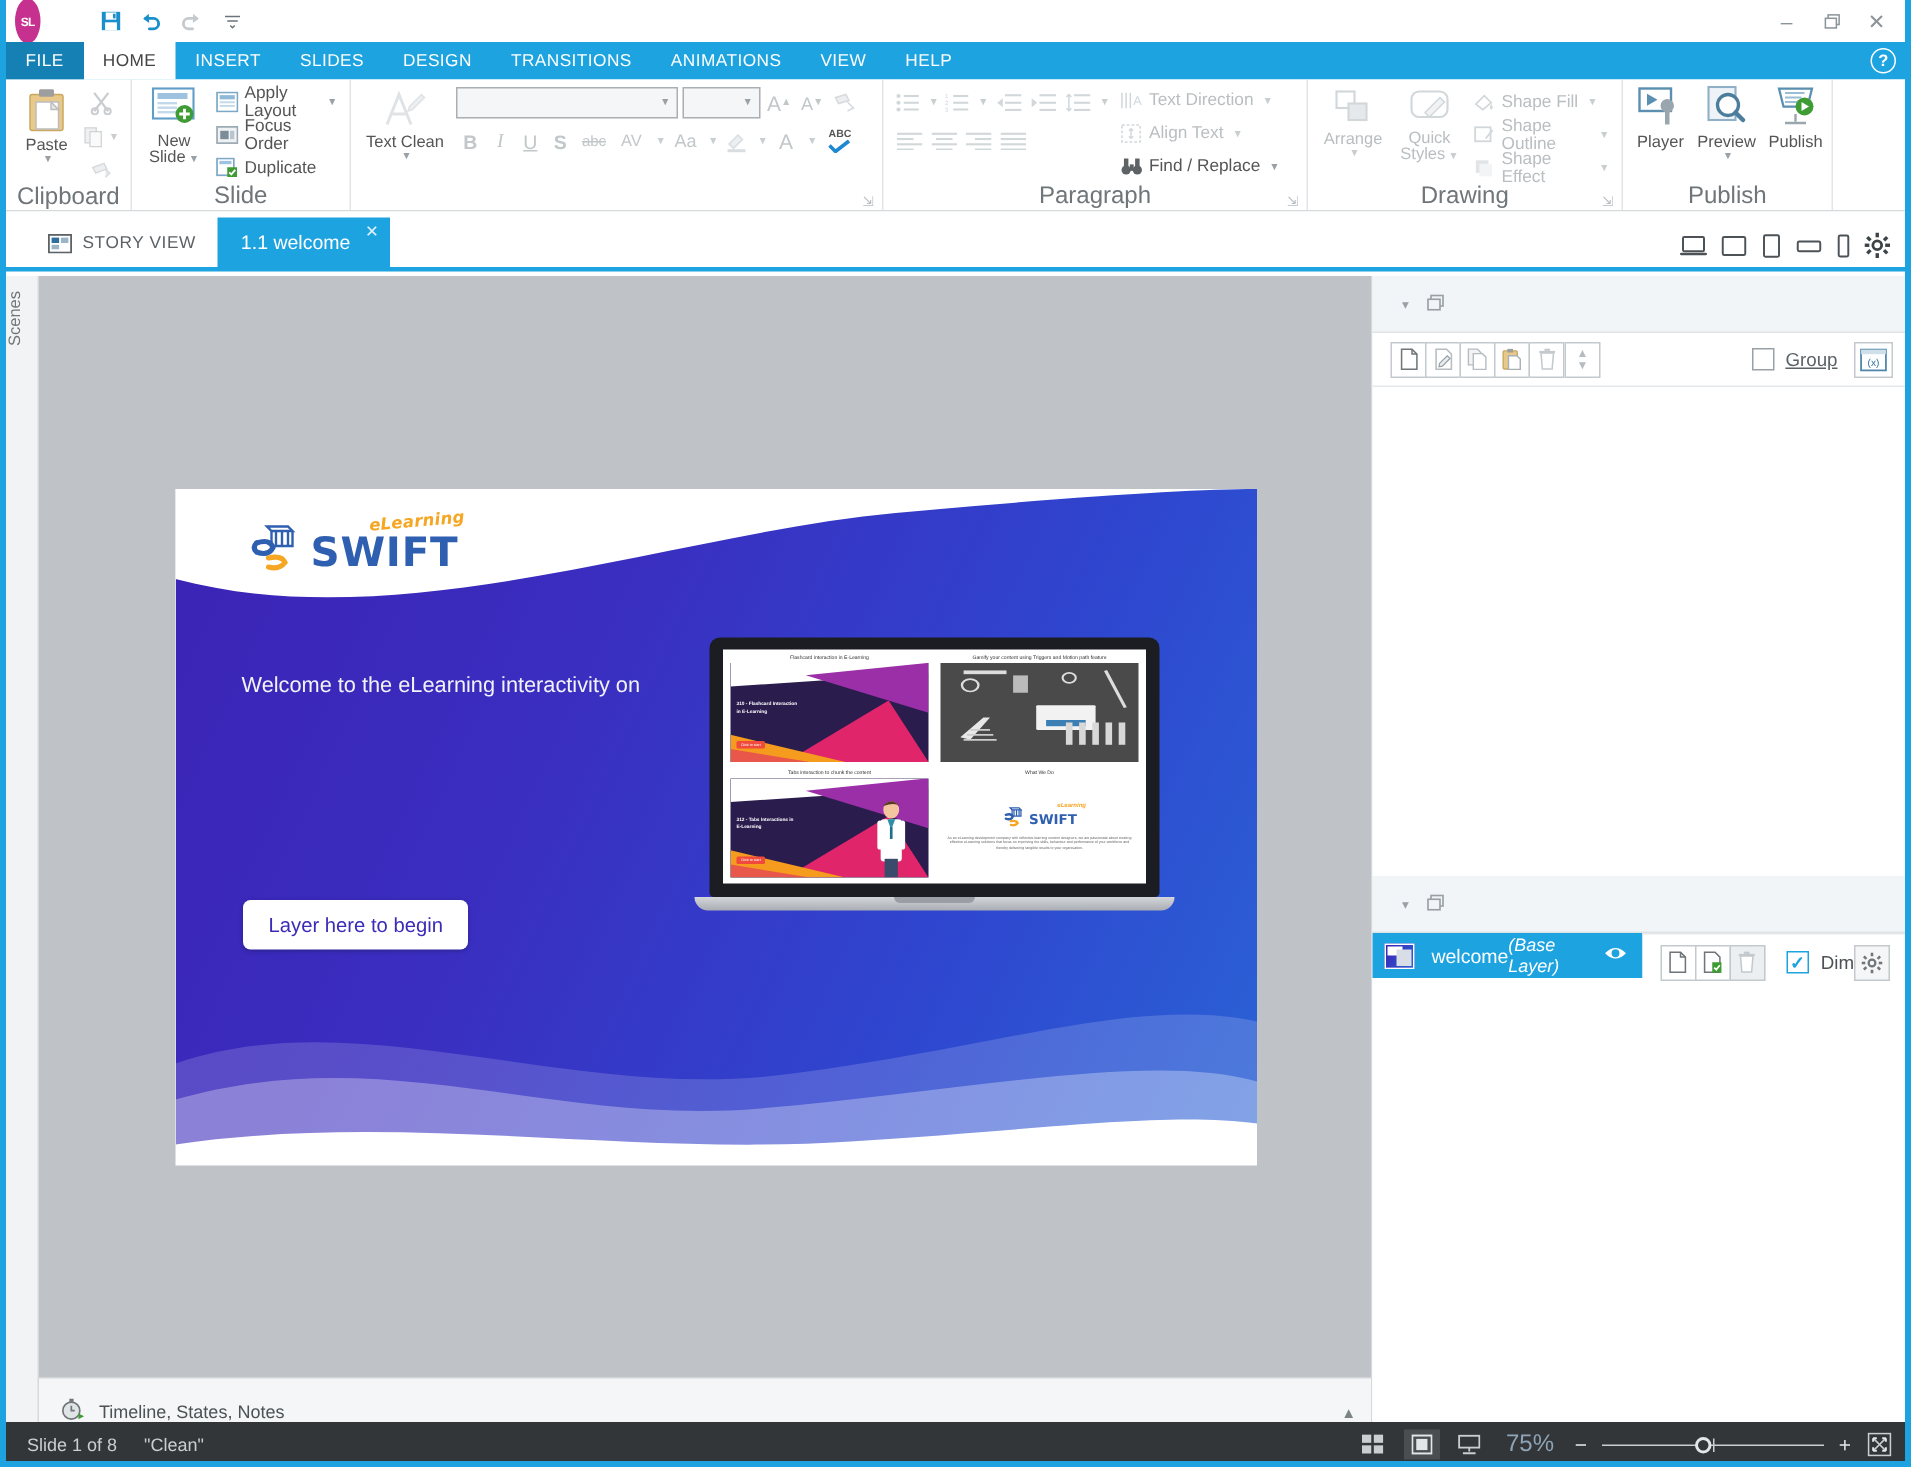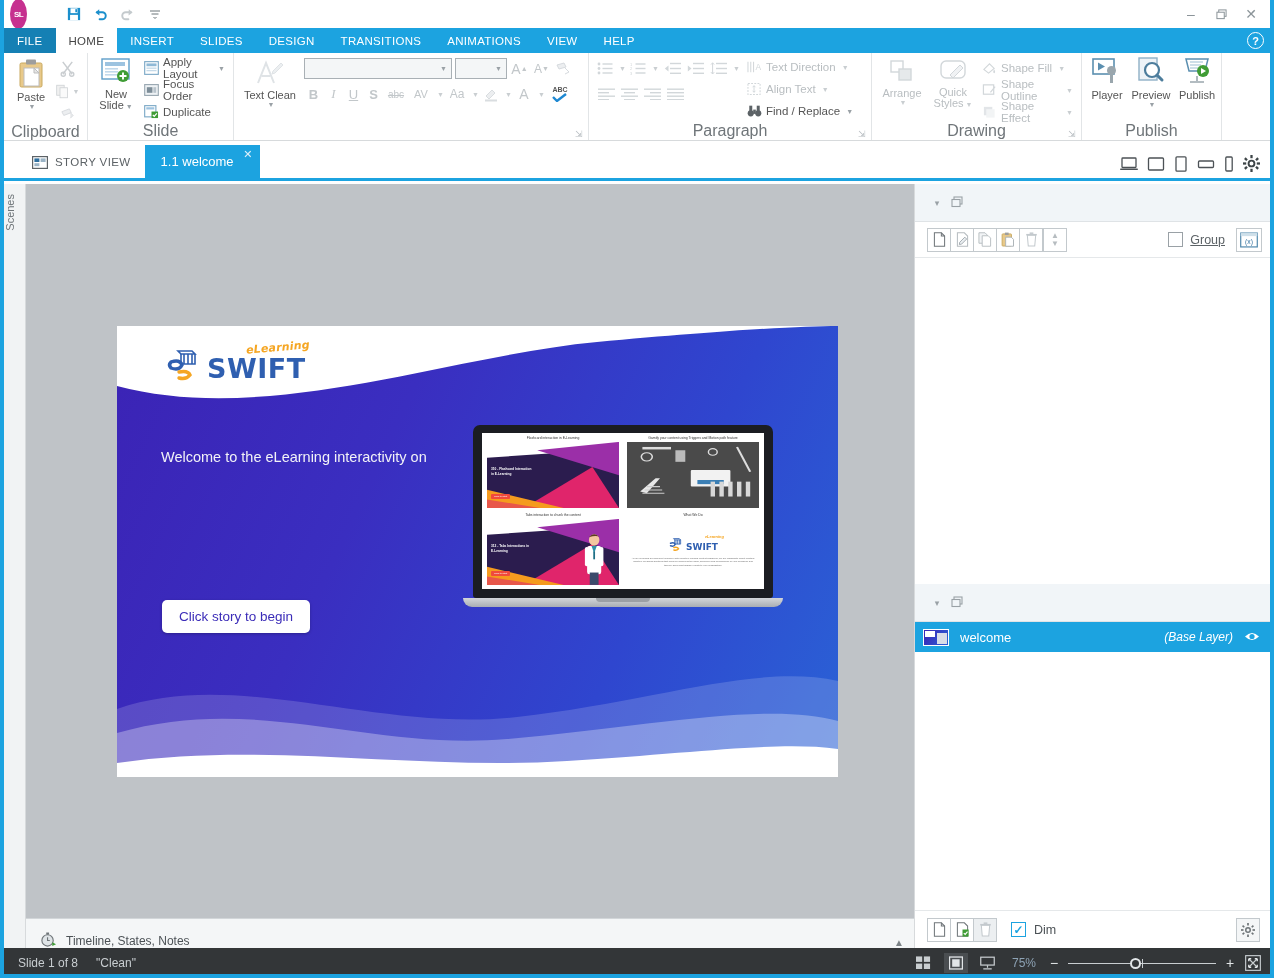"Click story to begin" div.slide-cta { text: Click story -> Layer here }
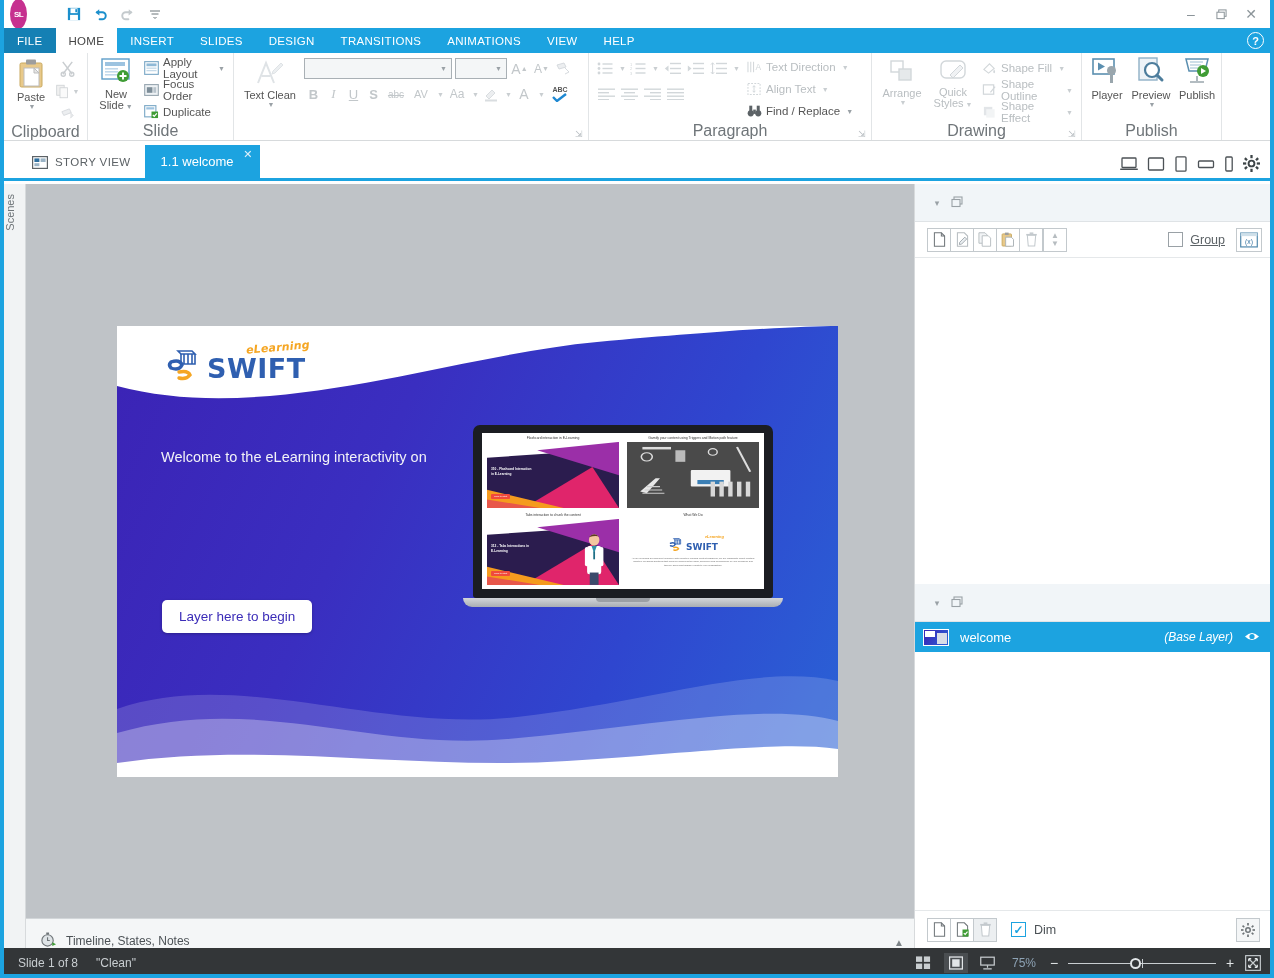"welcome" div.panel-body { flex-direction: column -> row; justify-content: space-between -> center }
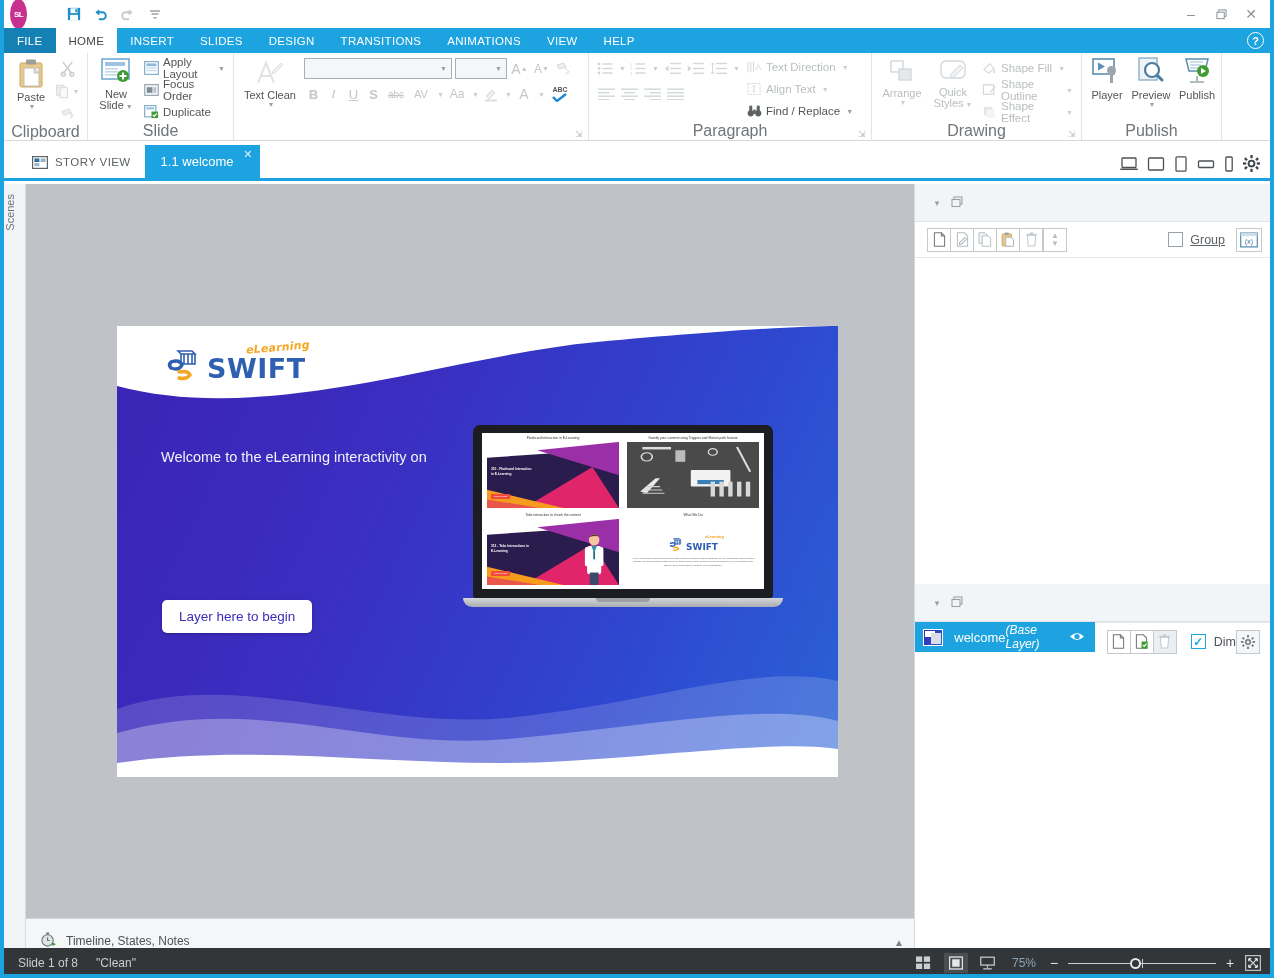"75%" .zoom-pct { font-size: 12px -> 16px }
